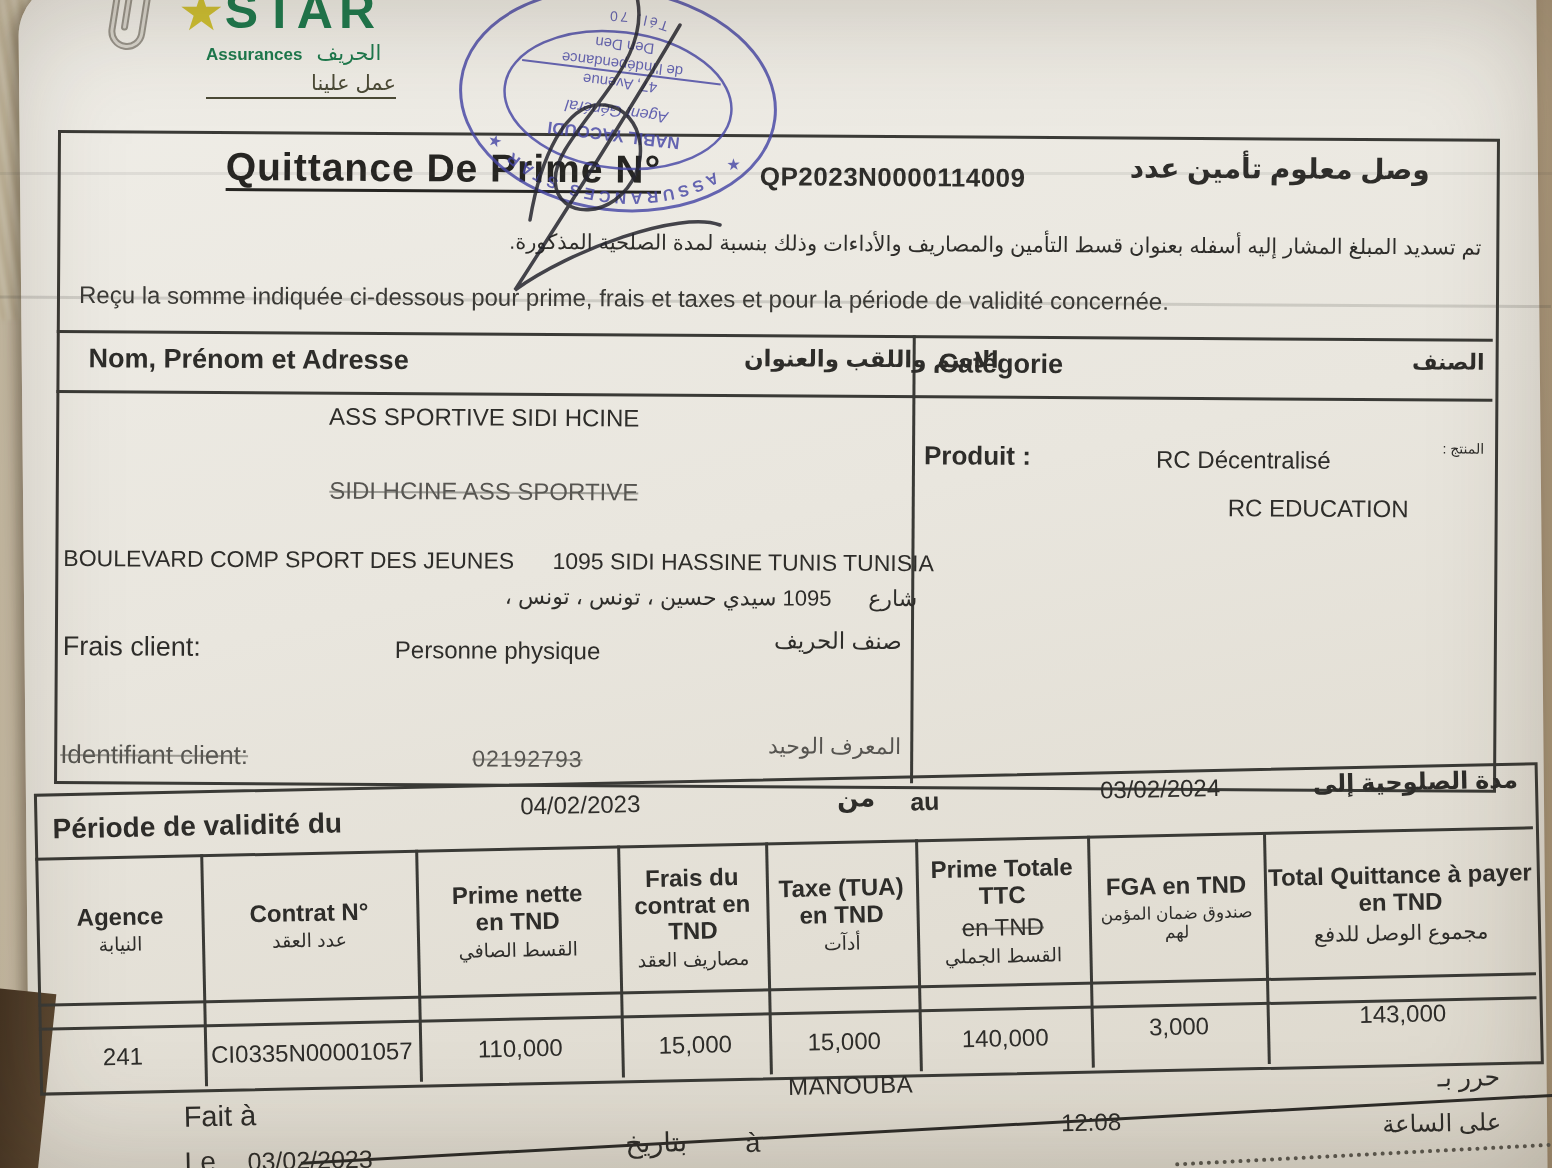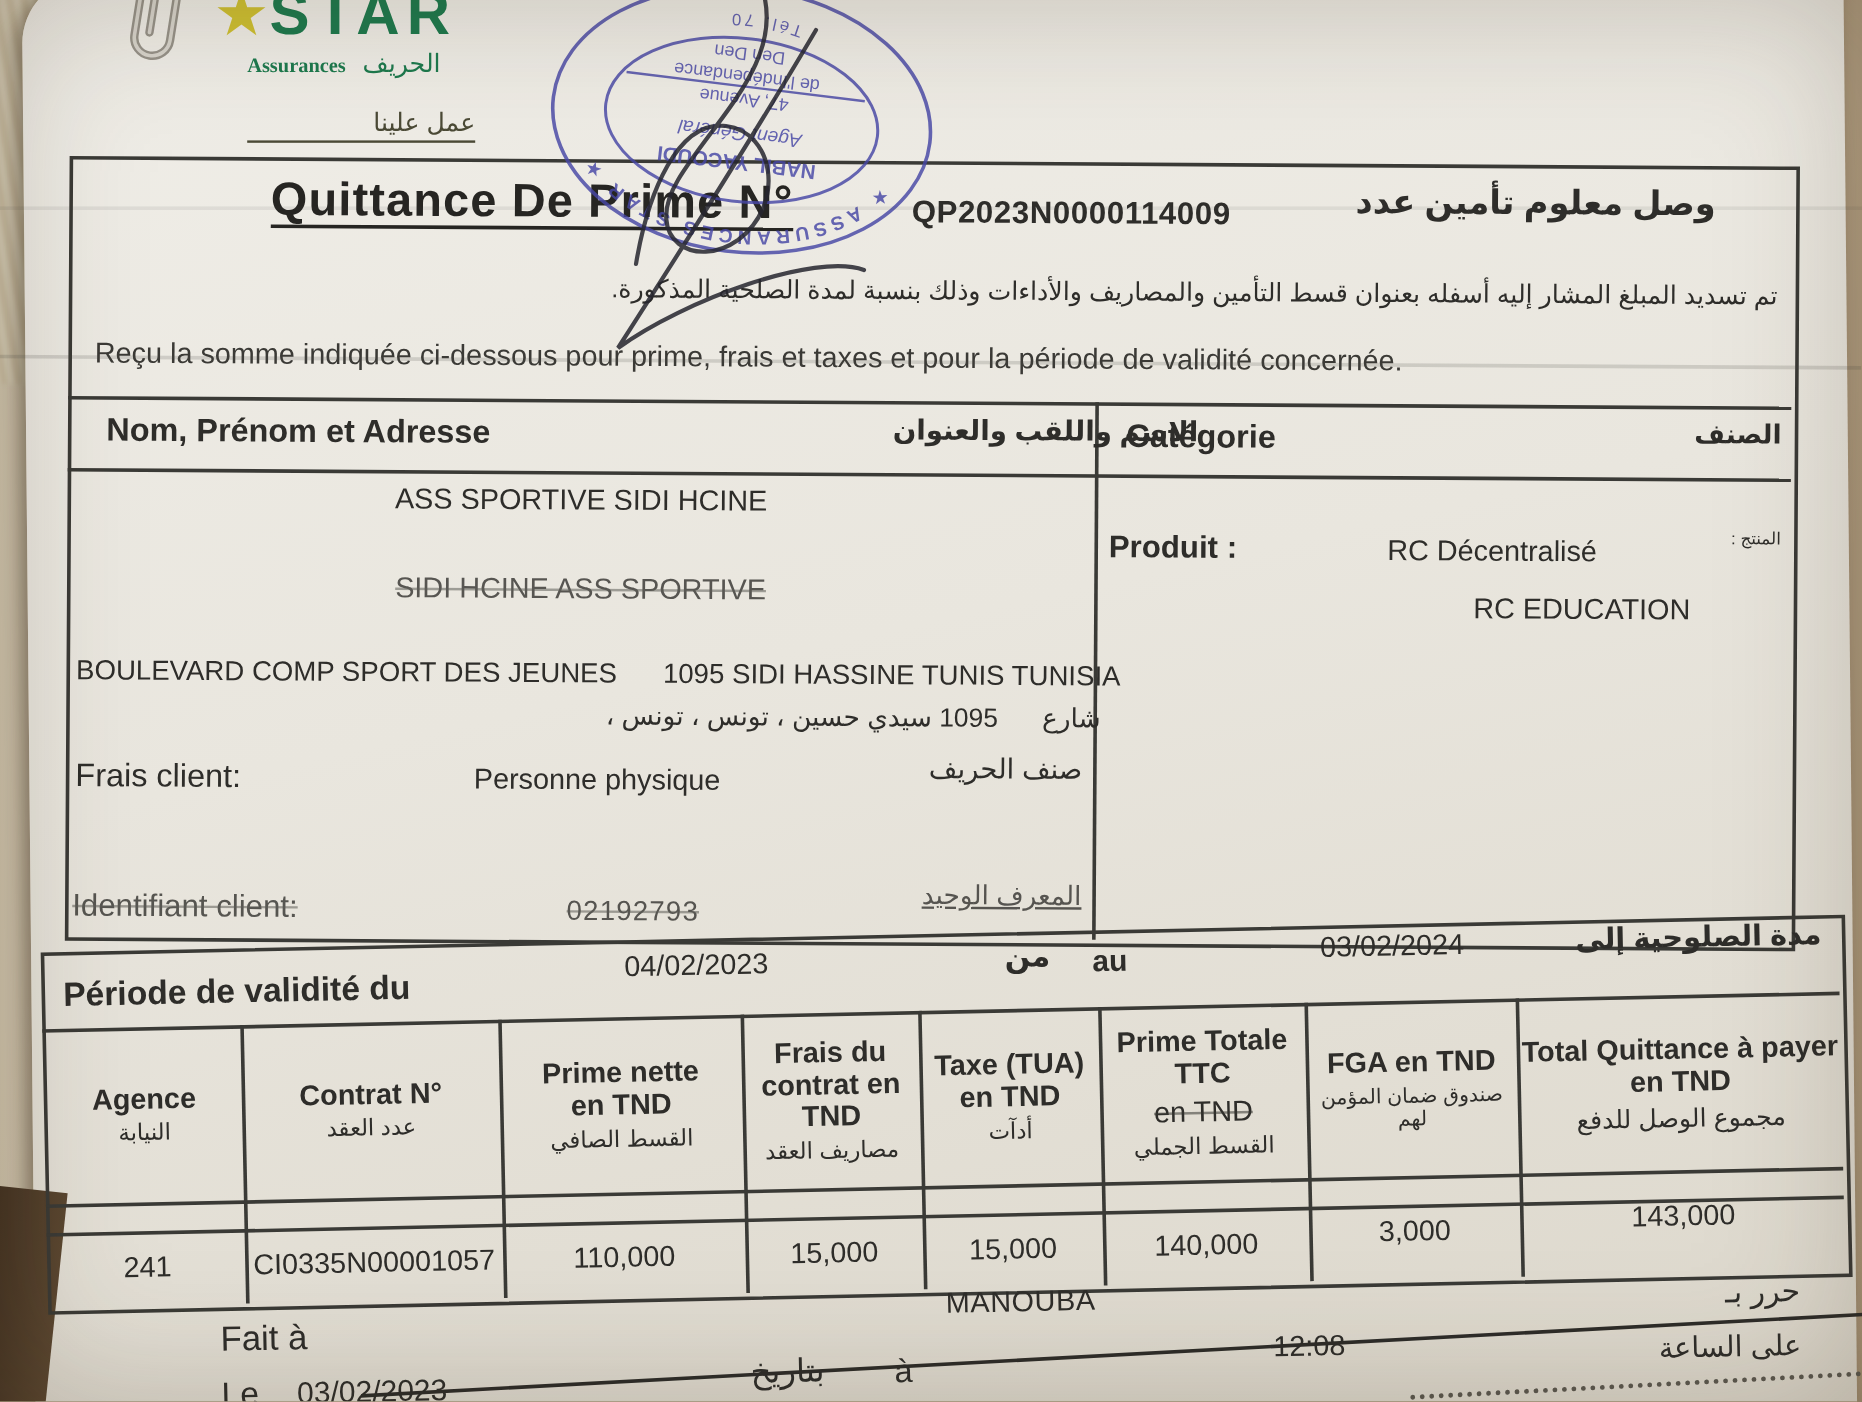"Assurances" .logo-sub { font-family: Liberation Serif, serif -> none }
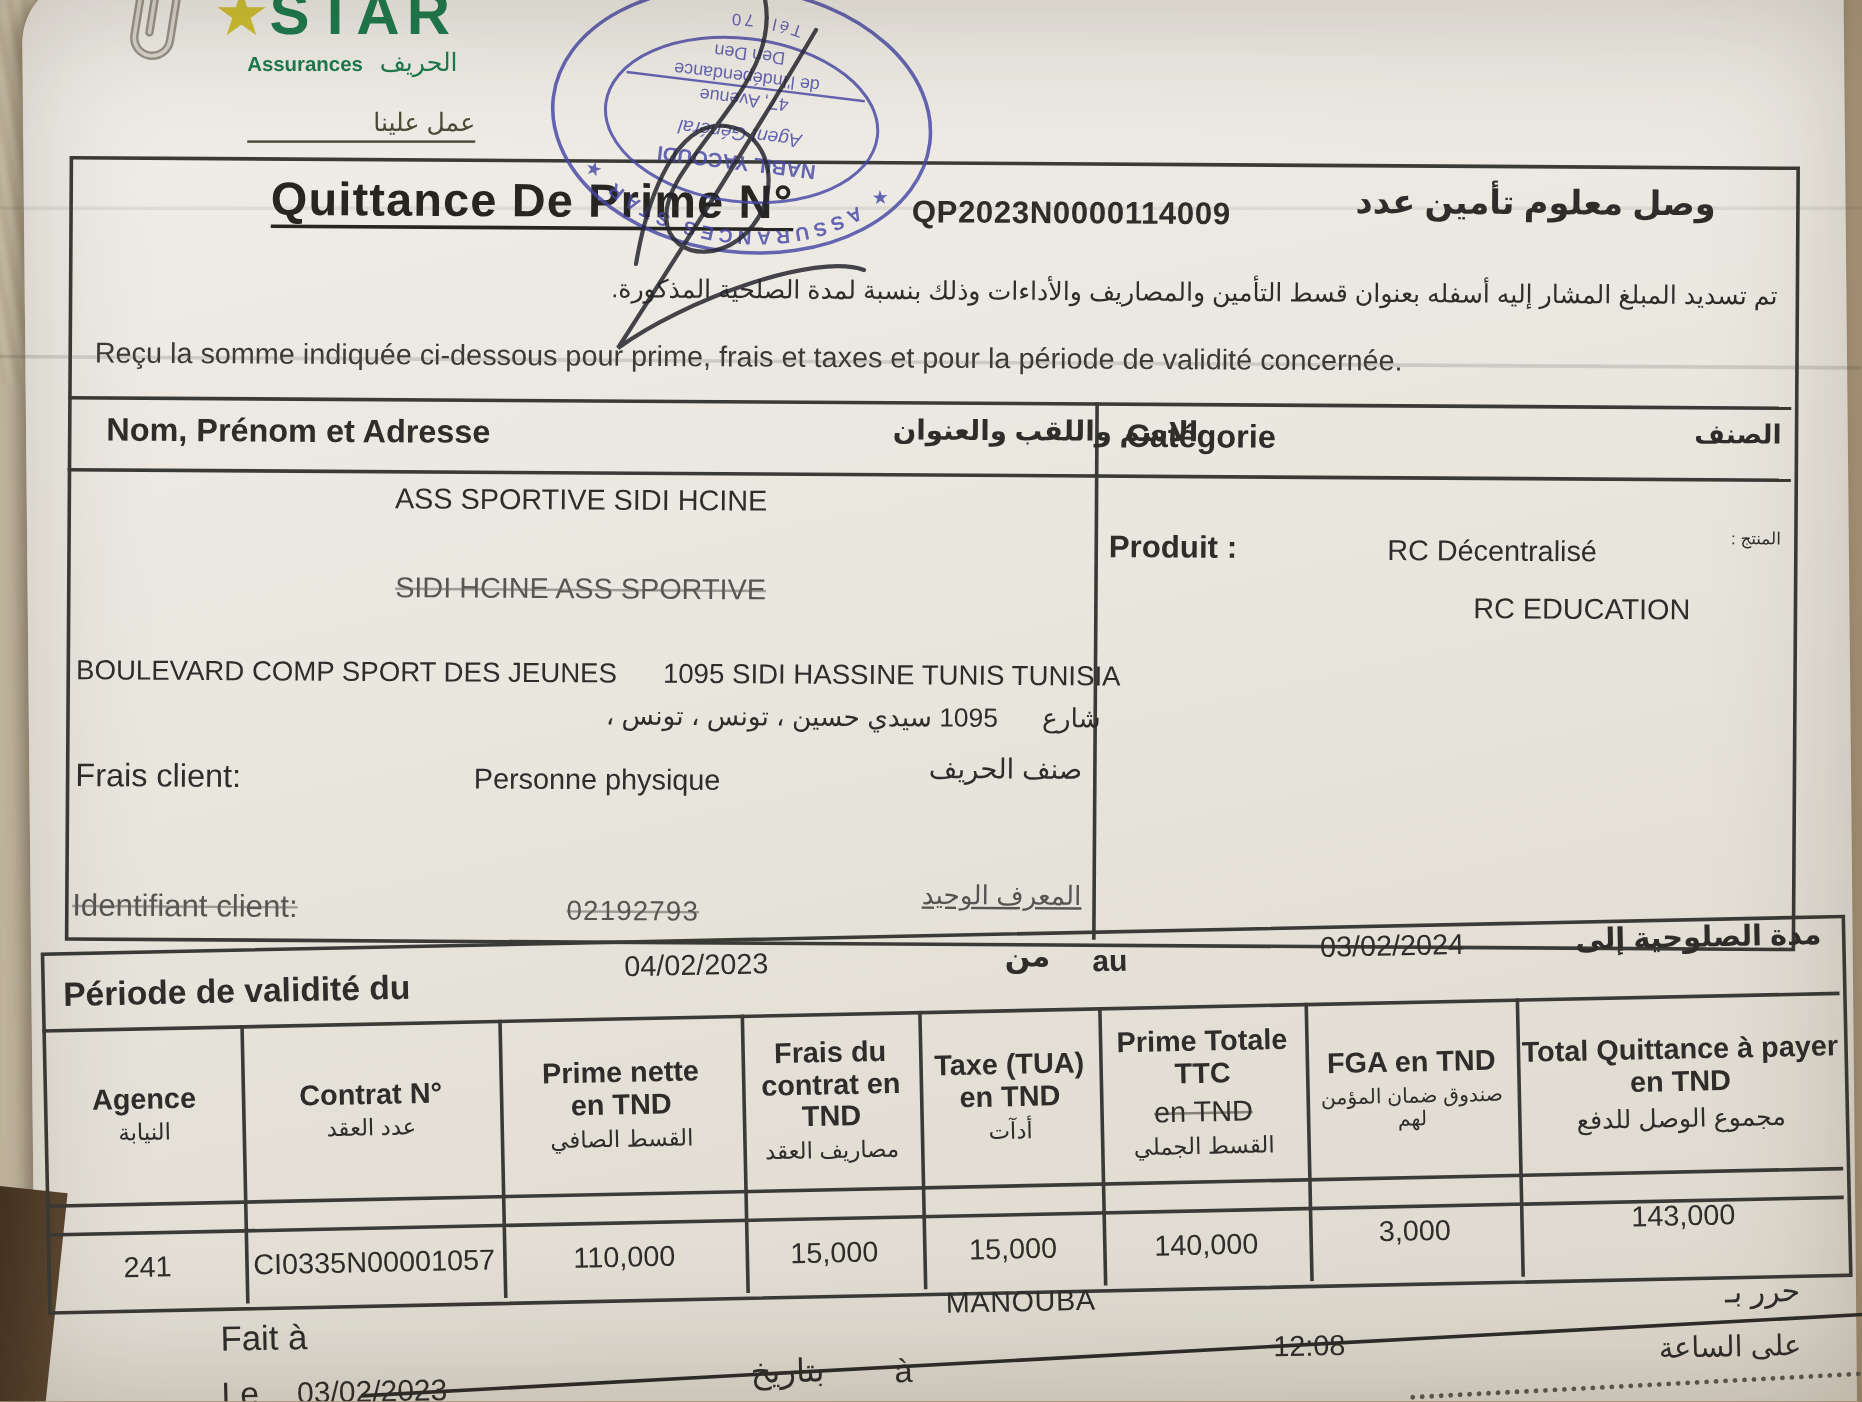"عمل علينا" div { margin: 24px 0 0 28px -> 4px 0 0 28px }
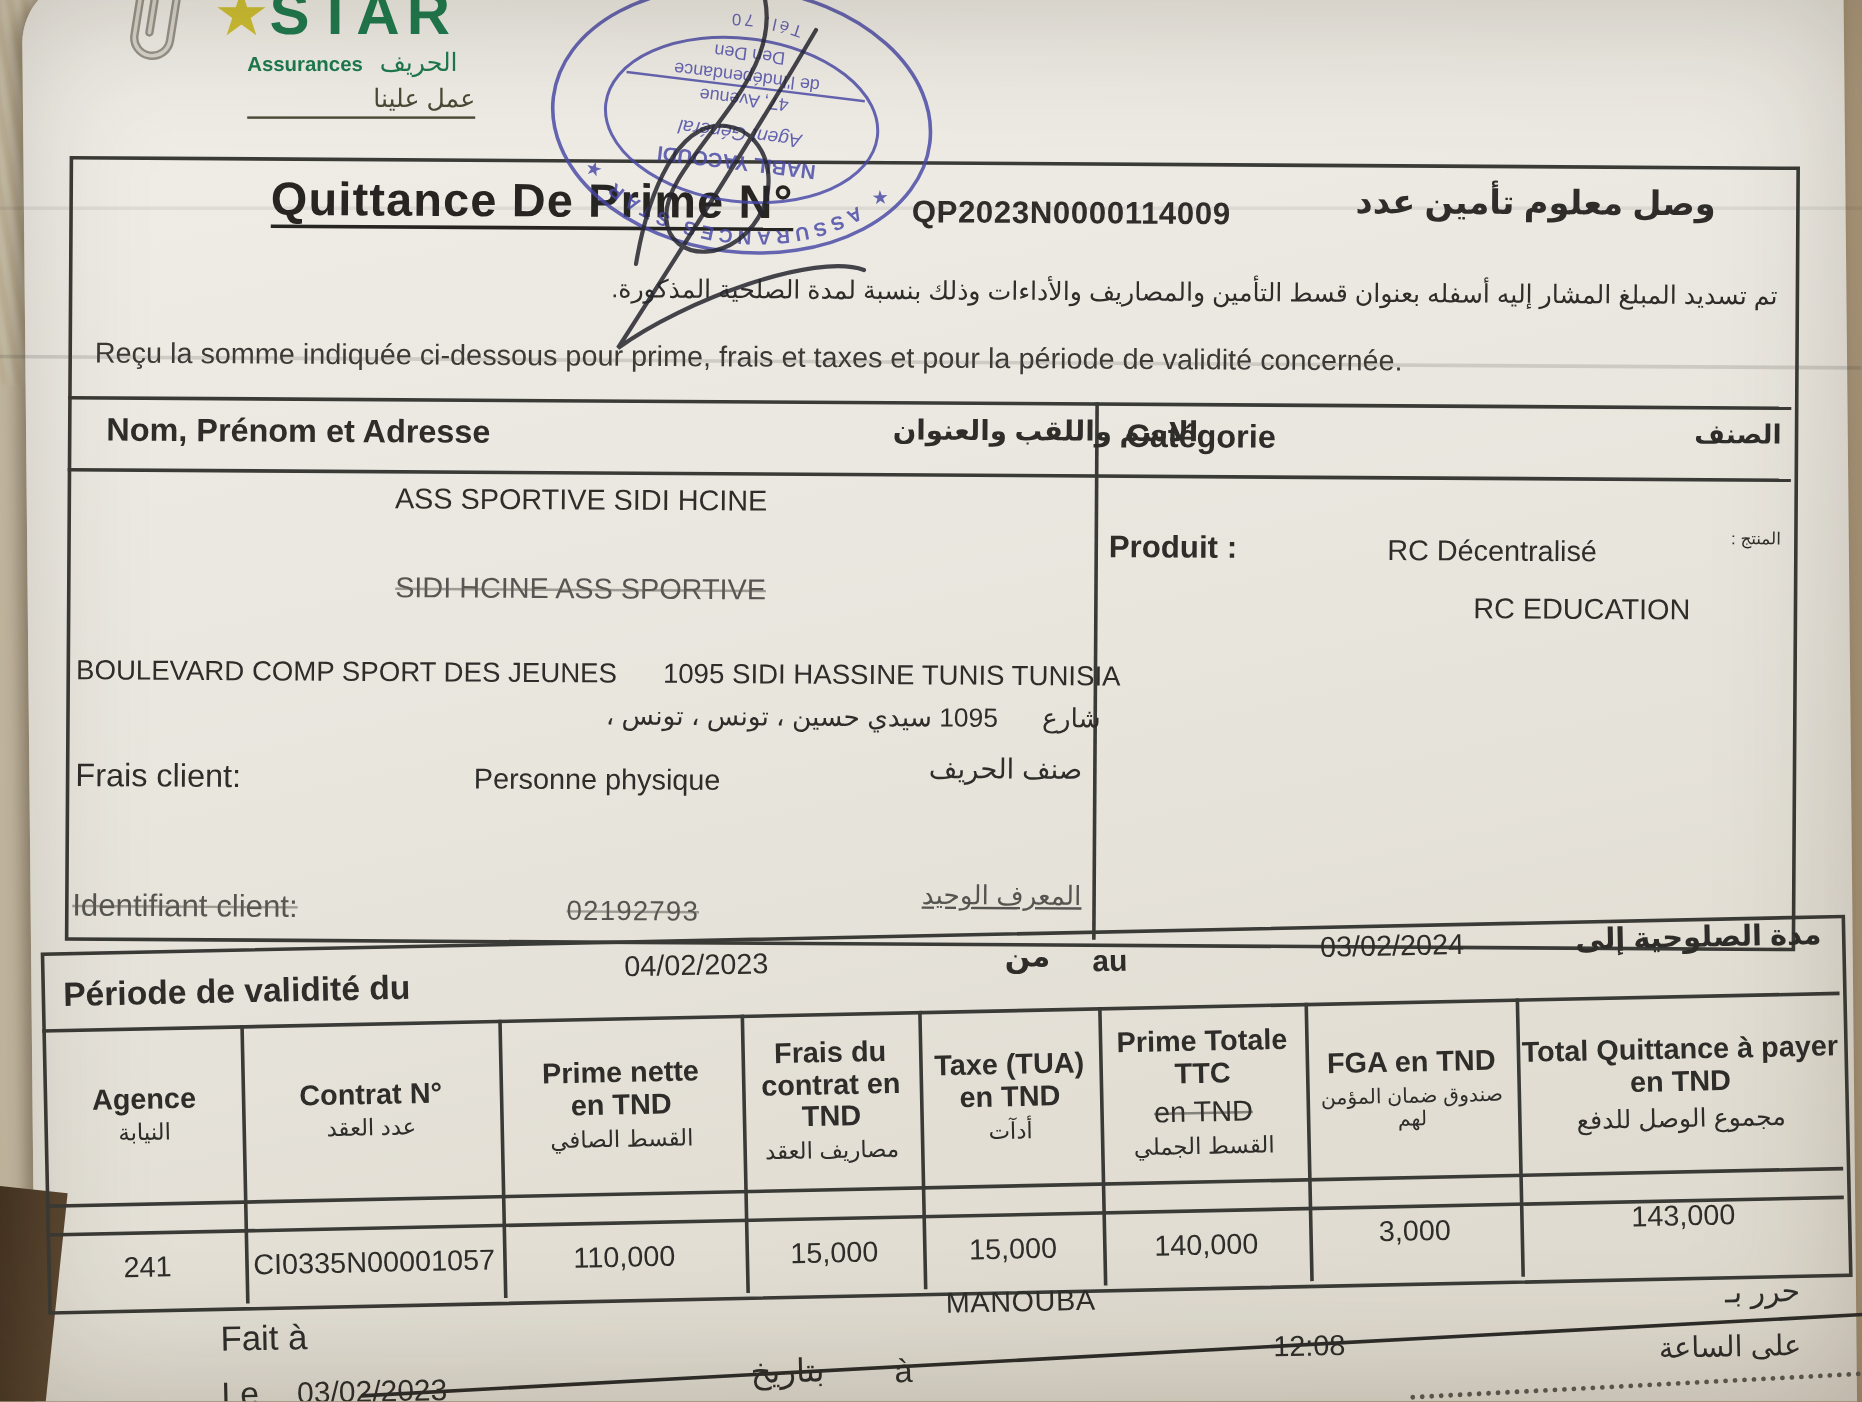"المعرف الوحيد" .faded { text-decoration: underline -> none }
